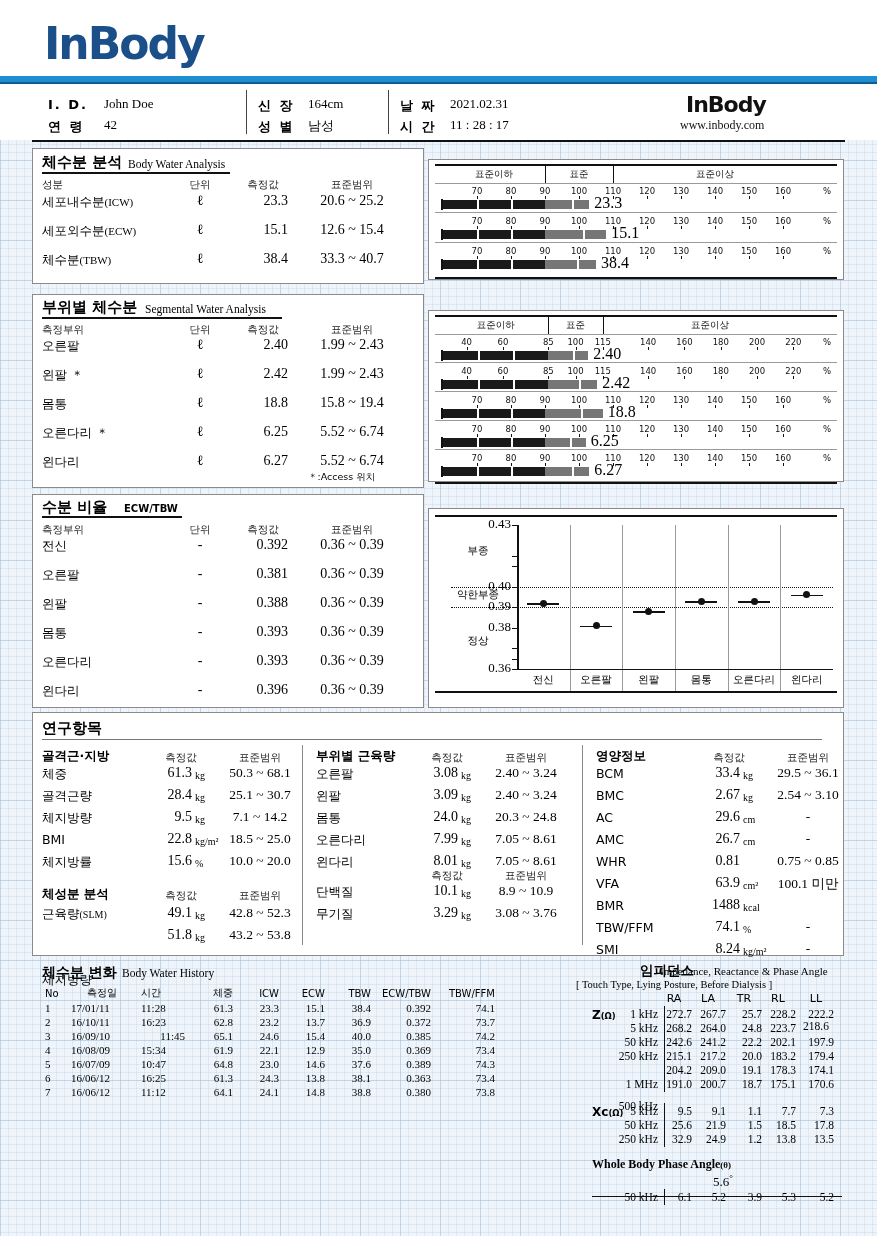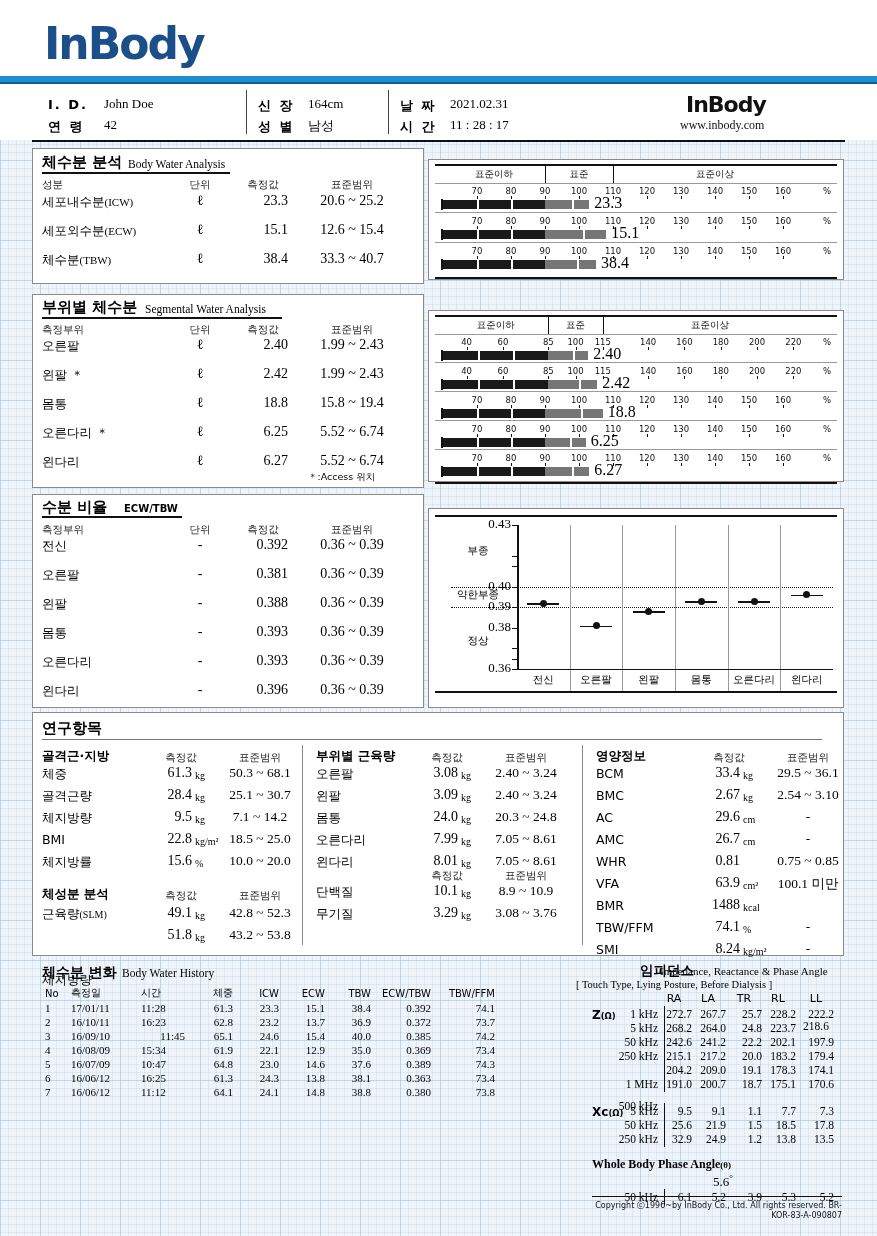"측정일" th { text-align: left -> center }
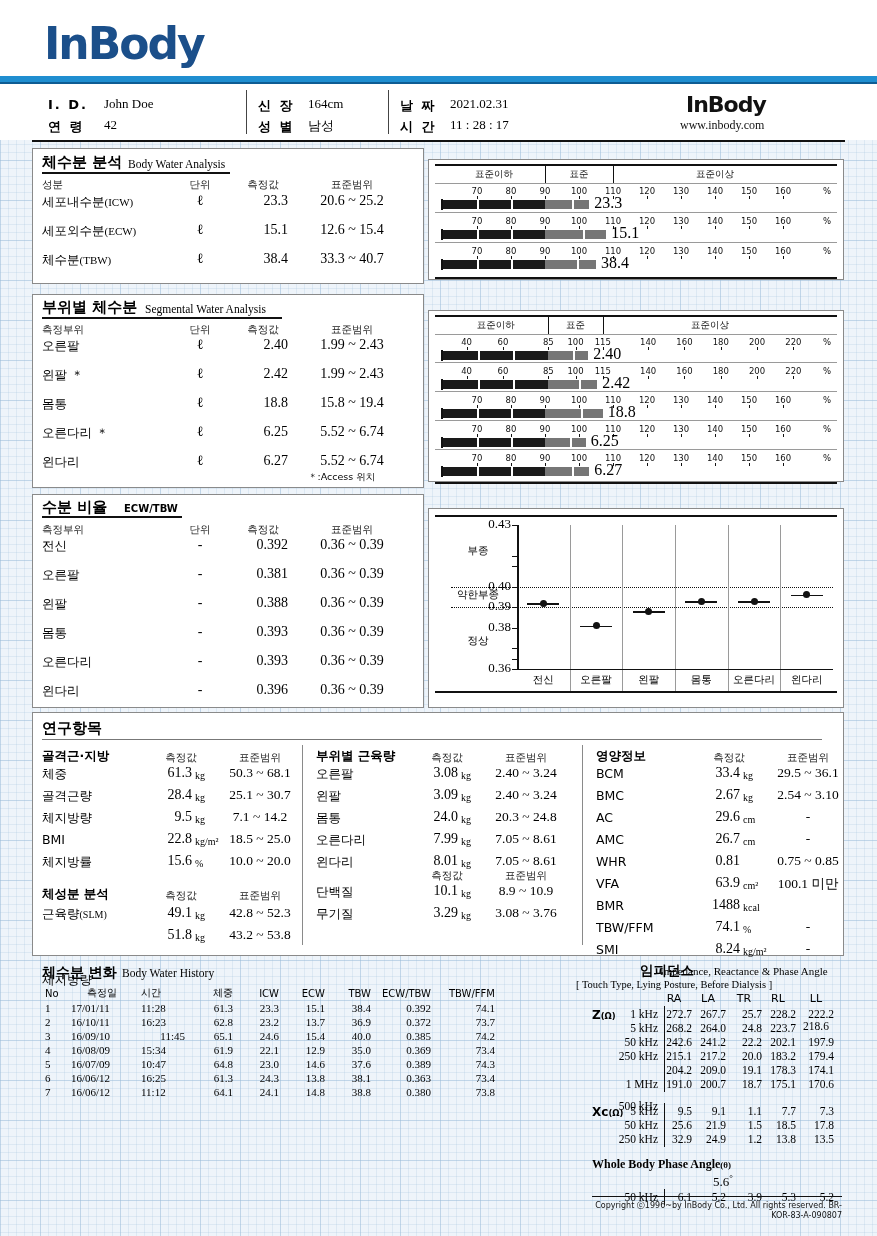"Copyright ⓒ1996~by InBody Co., Ltd." div.copy { html: <div>Copyright ⓒ1996~by InBody Co., Ltd. All rights reserved. BR-KOR-83-A-090807</div> -> none }
